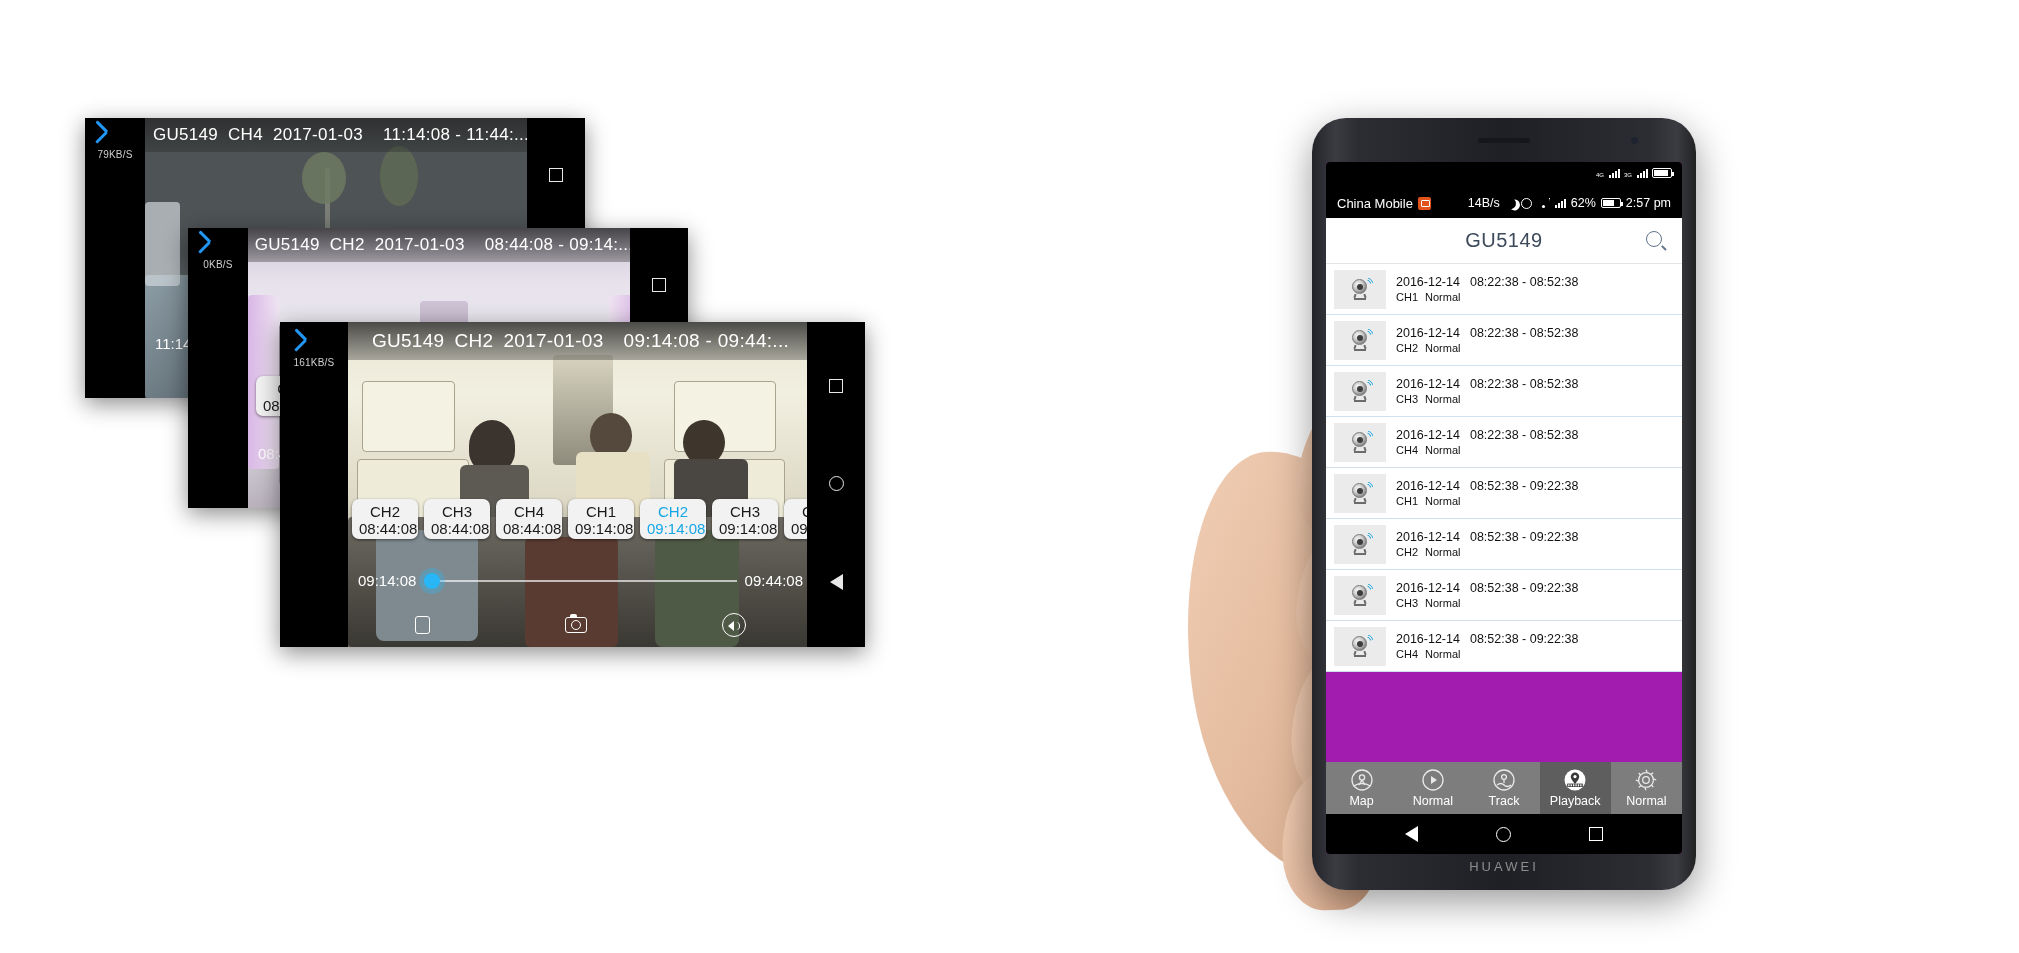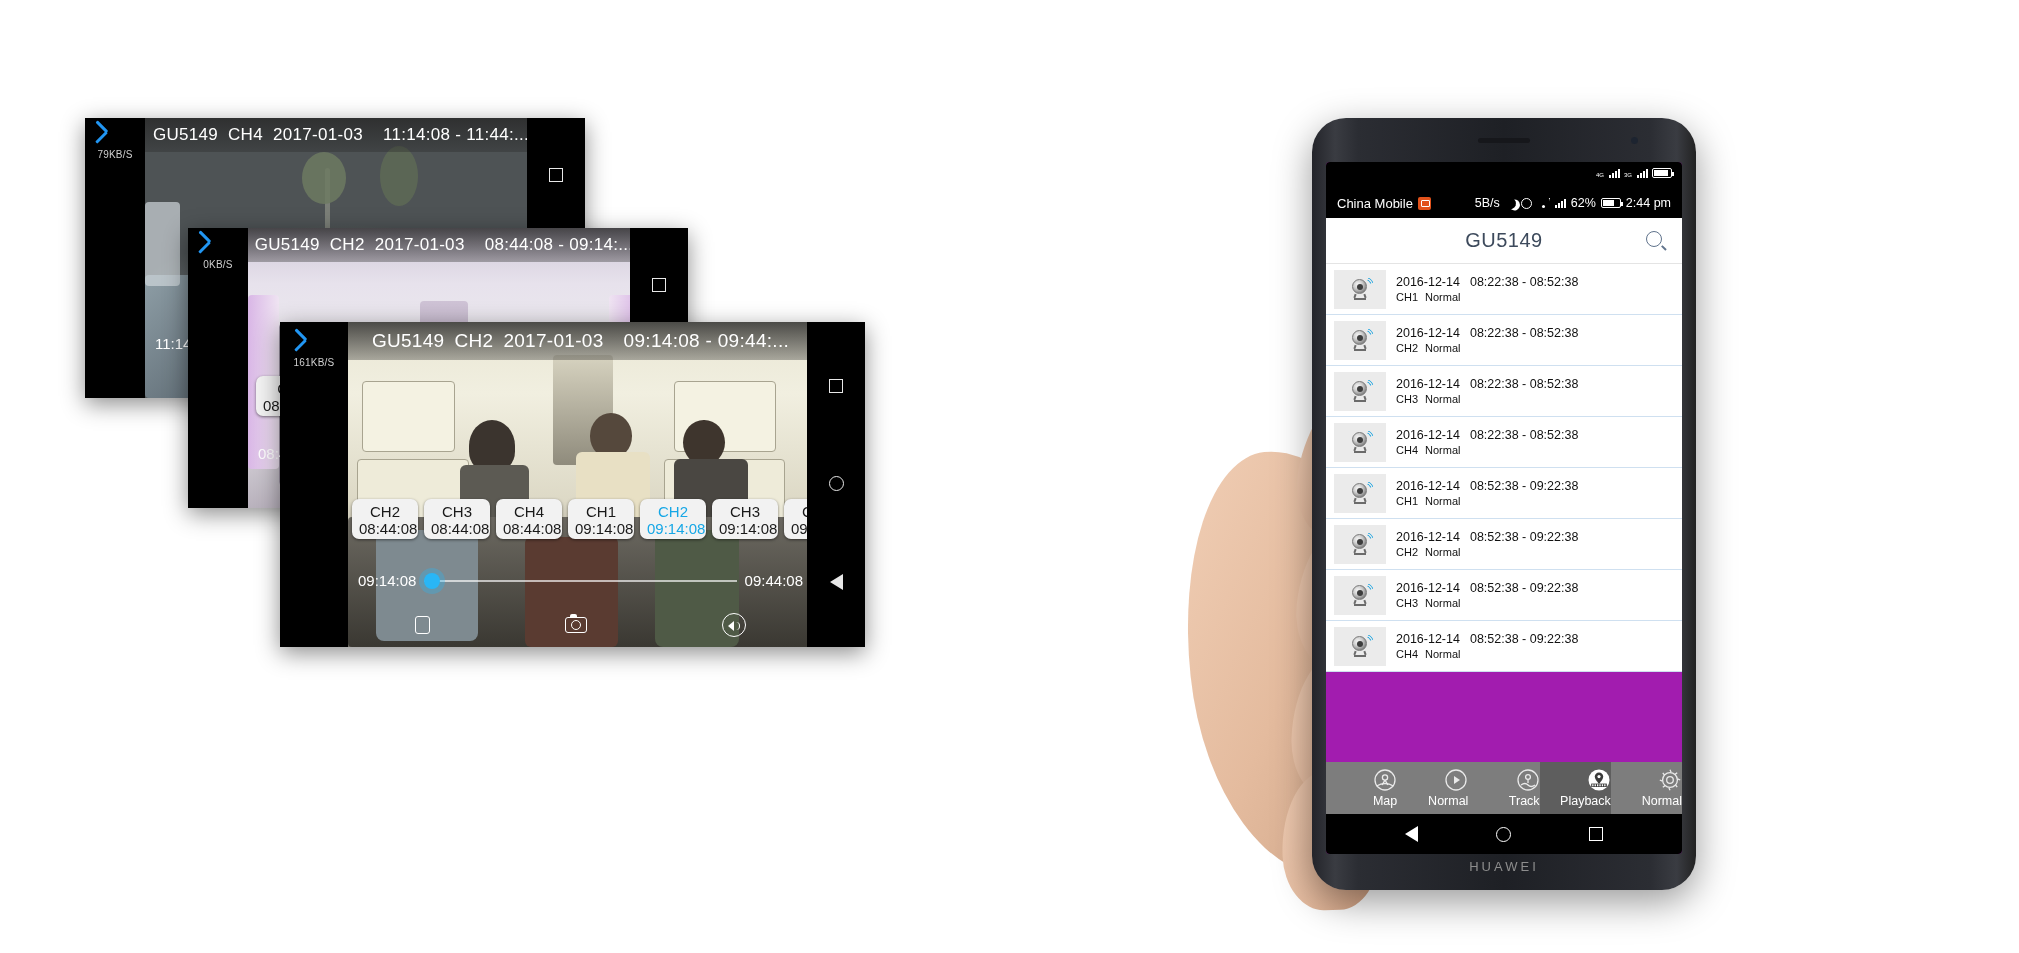"5B/s" span { text: 5B/s -> 14B/s }
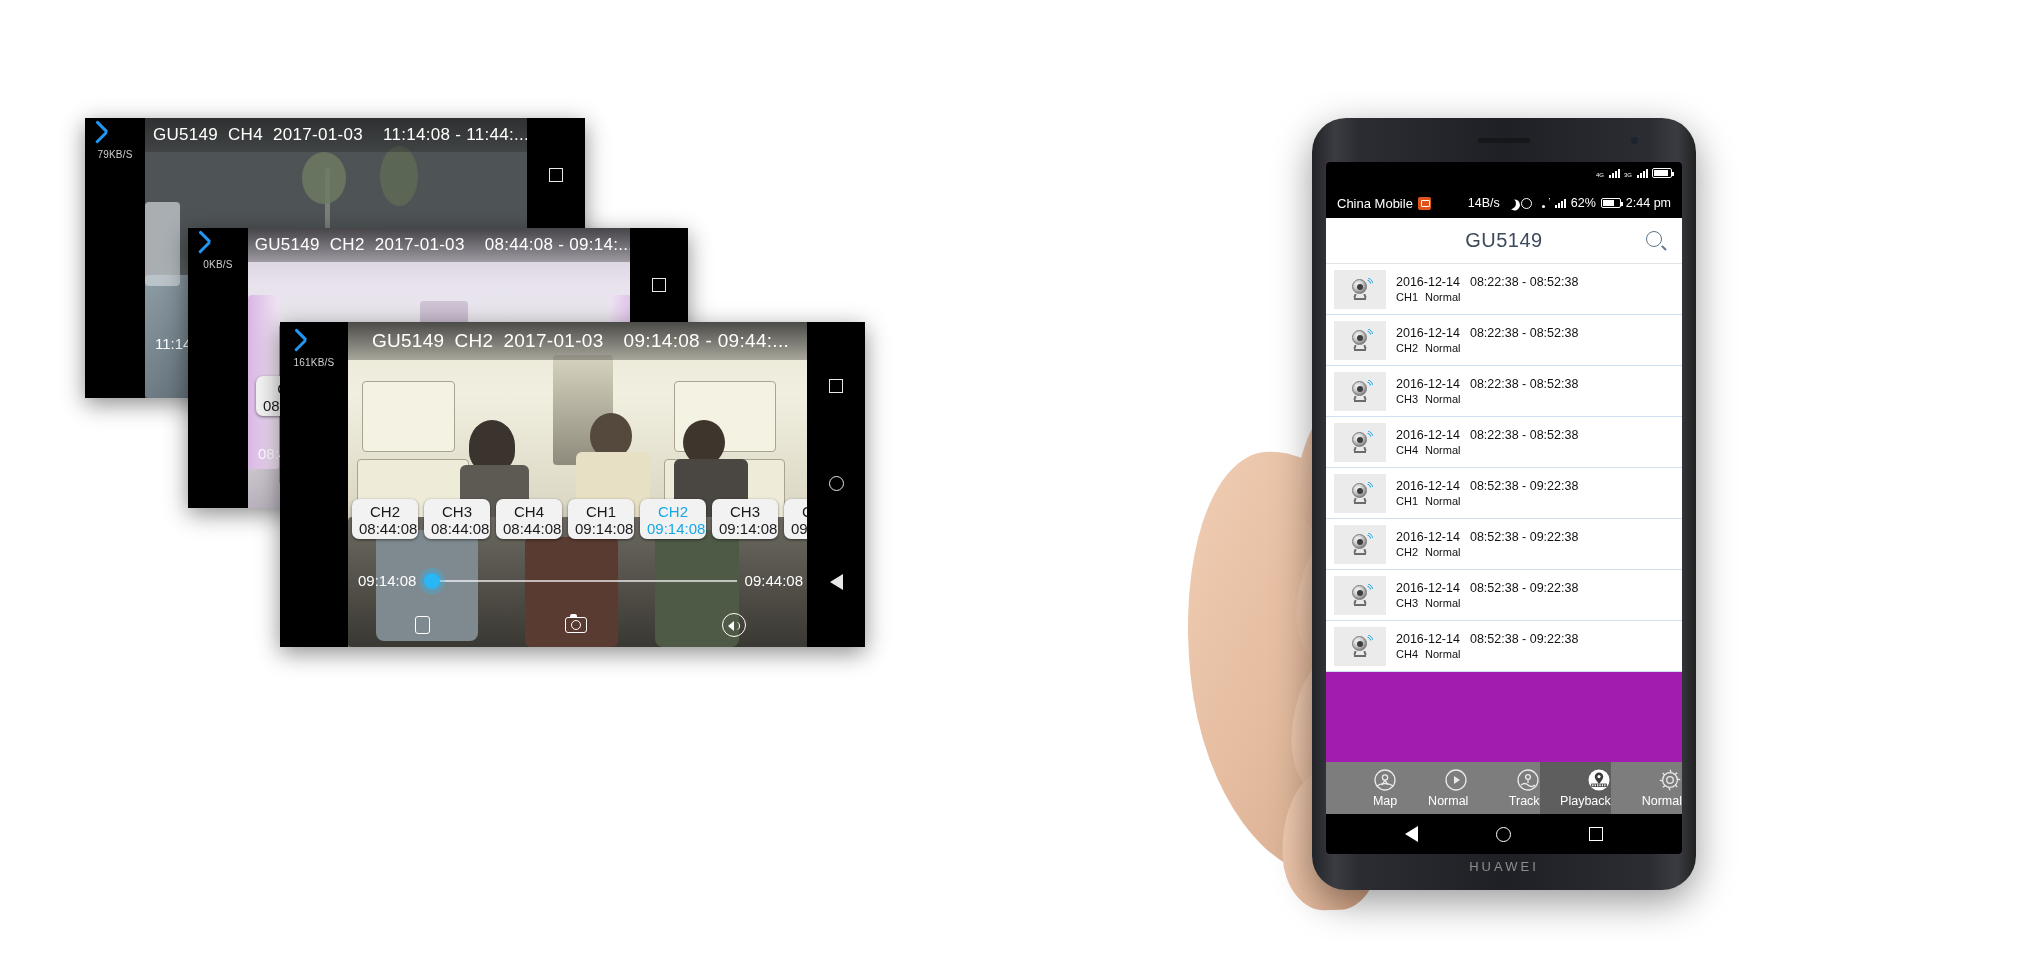"2:44 pm" span { text: 2:44 -> 2:57 }
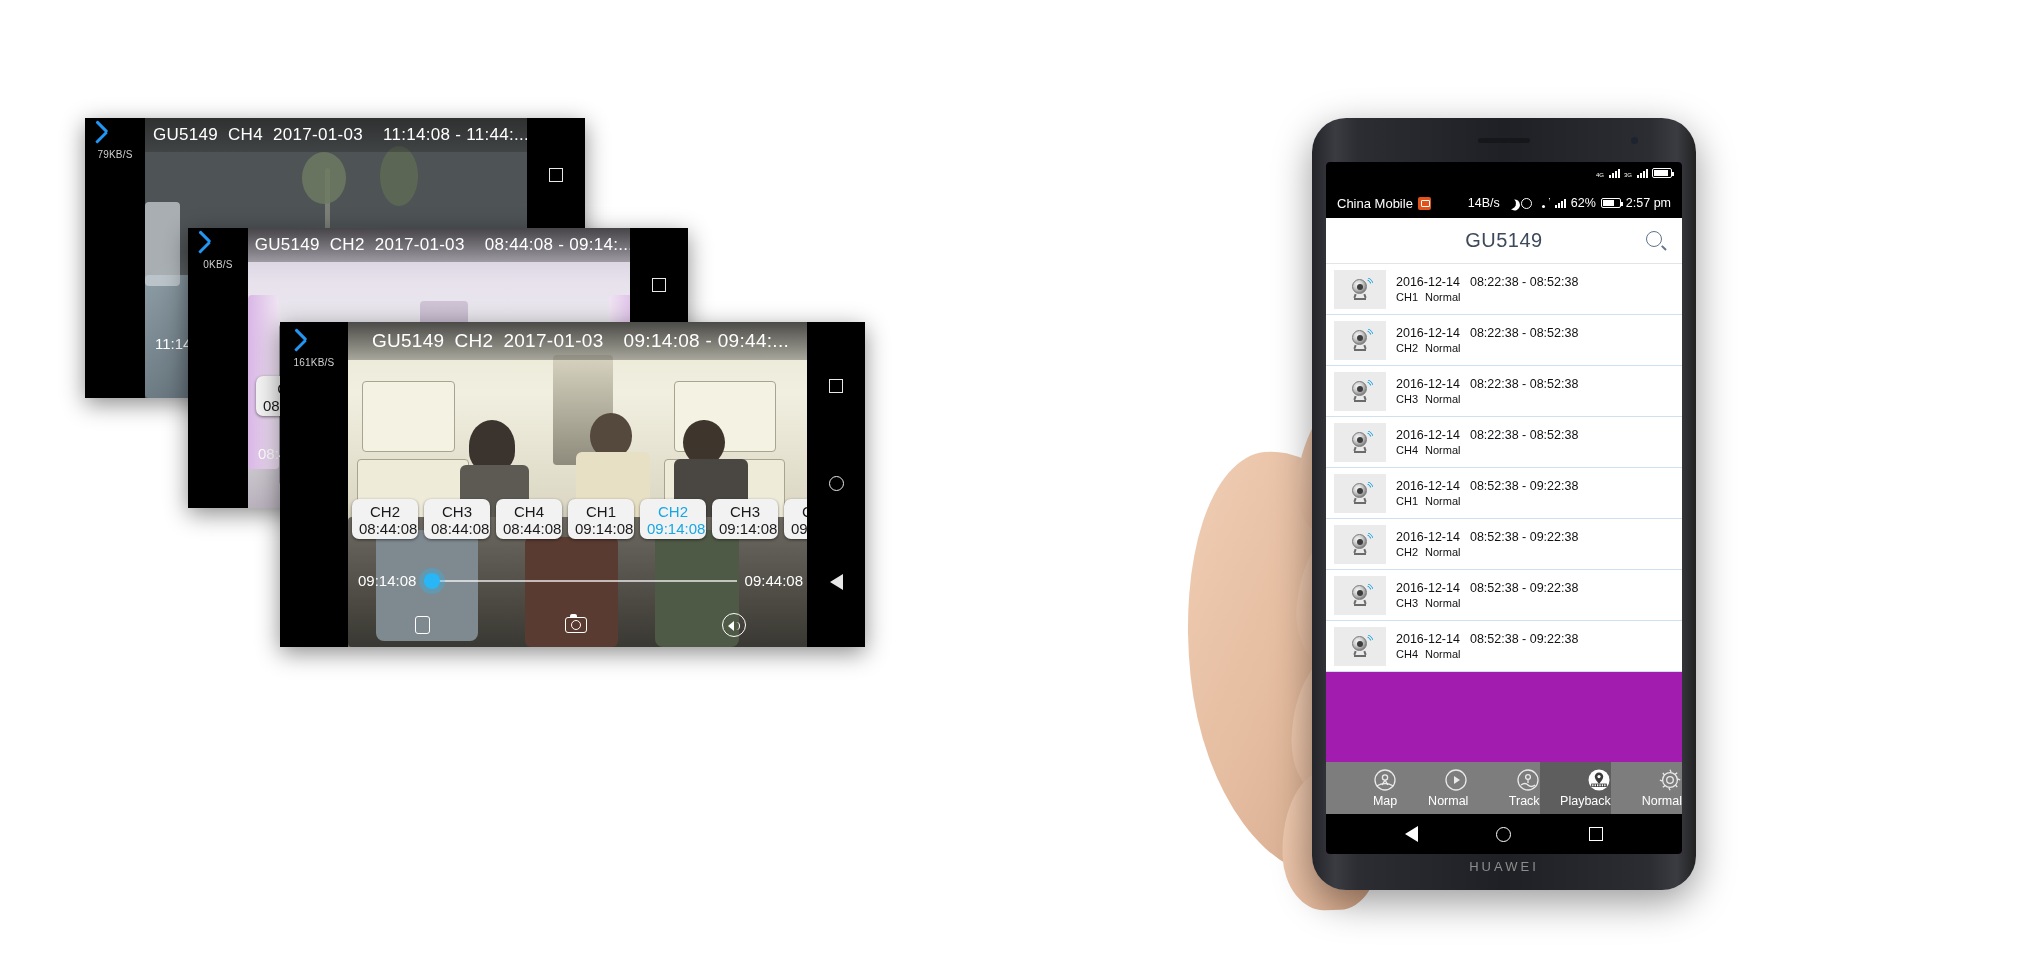"Map" .tab { align-items: flex-end -> center }
